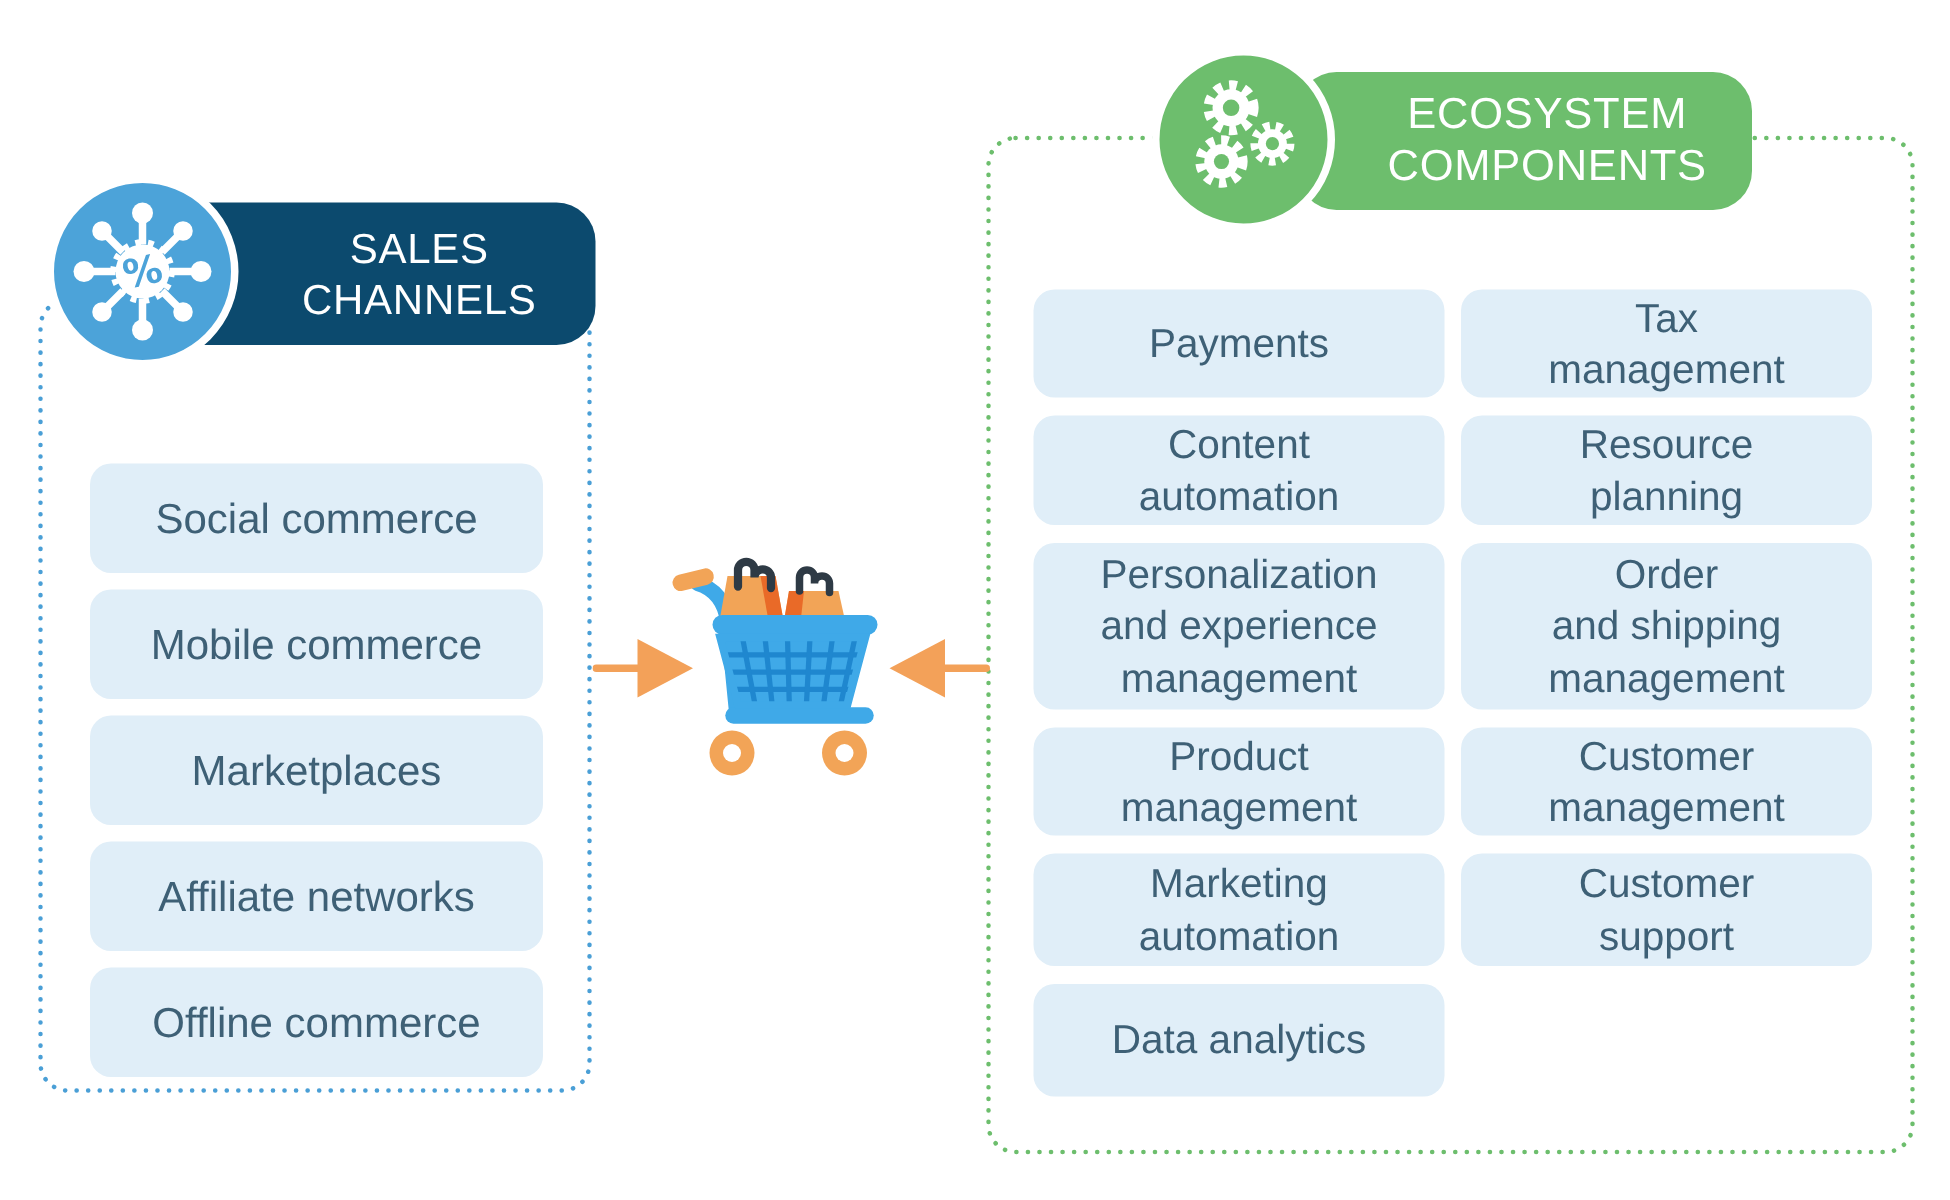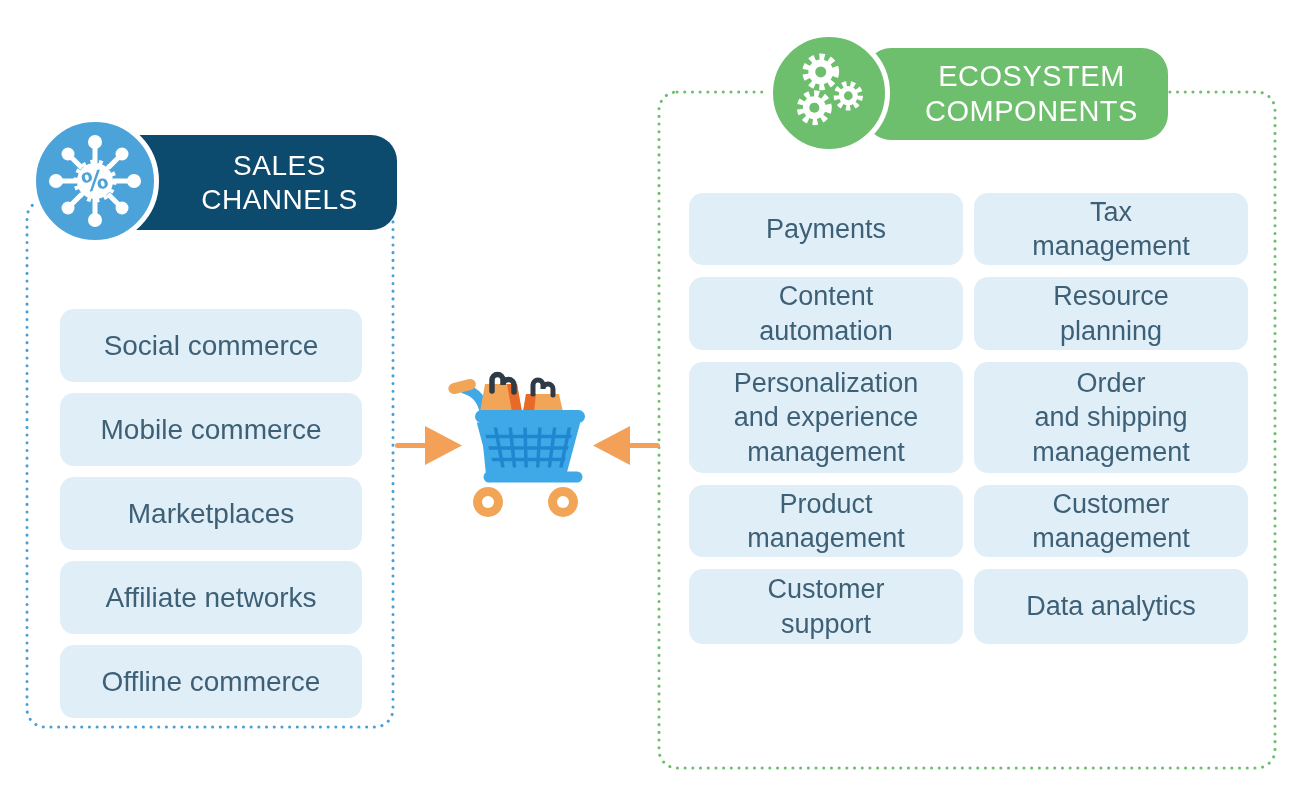"Marketing" div.pill { html: none -> <div><span>Marketing automation</span></div> }
